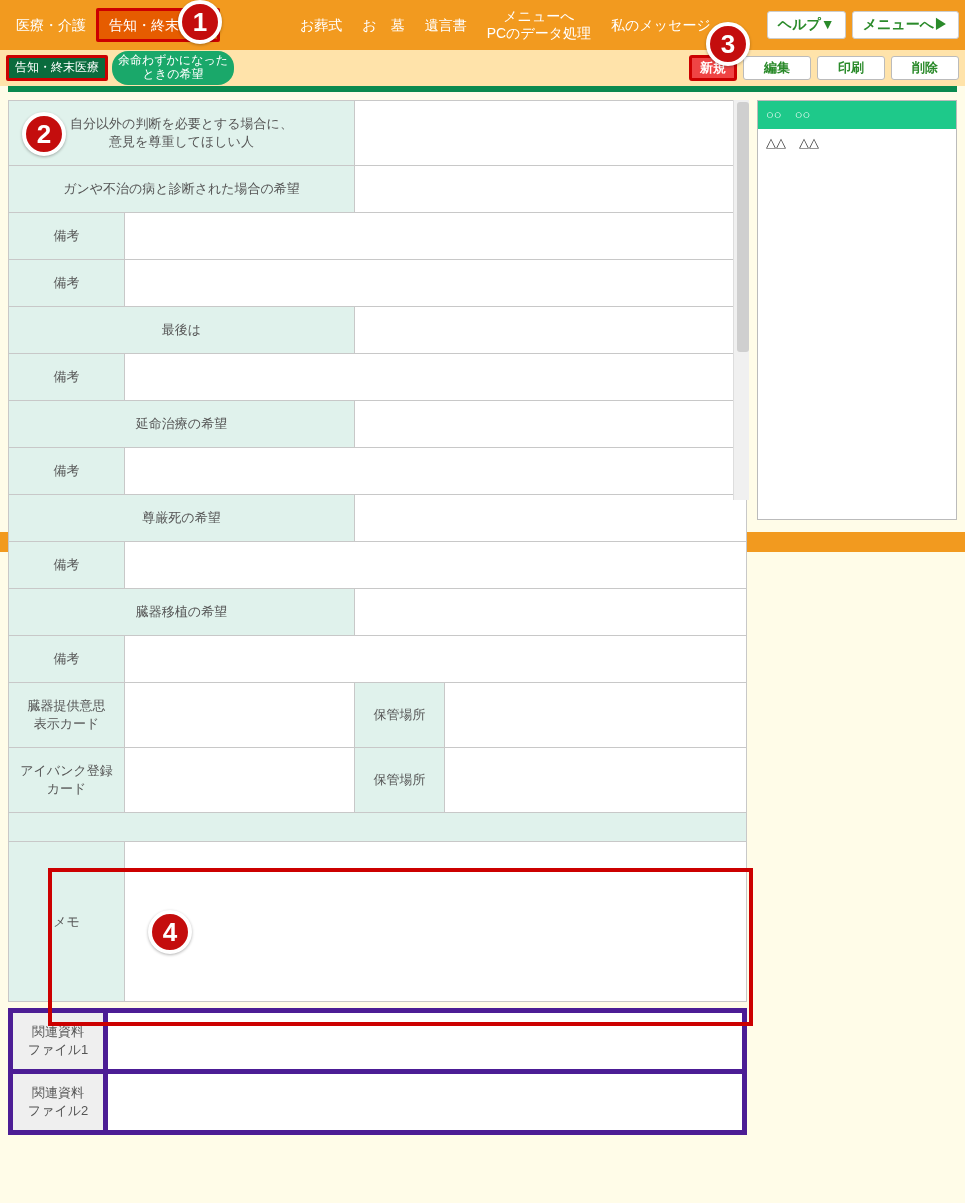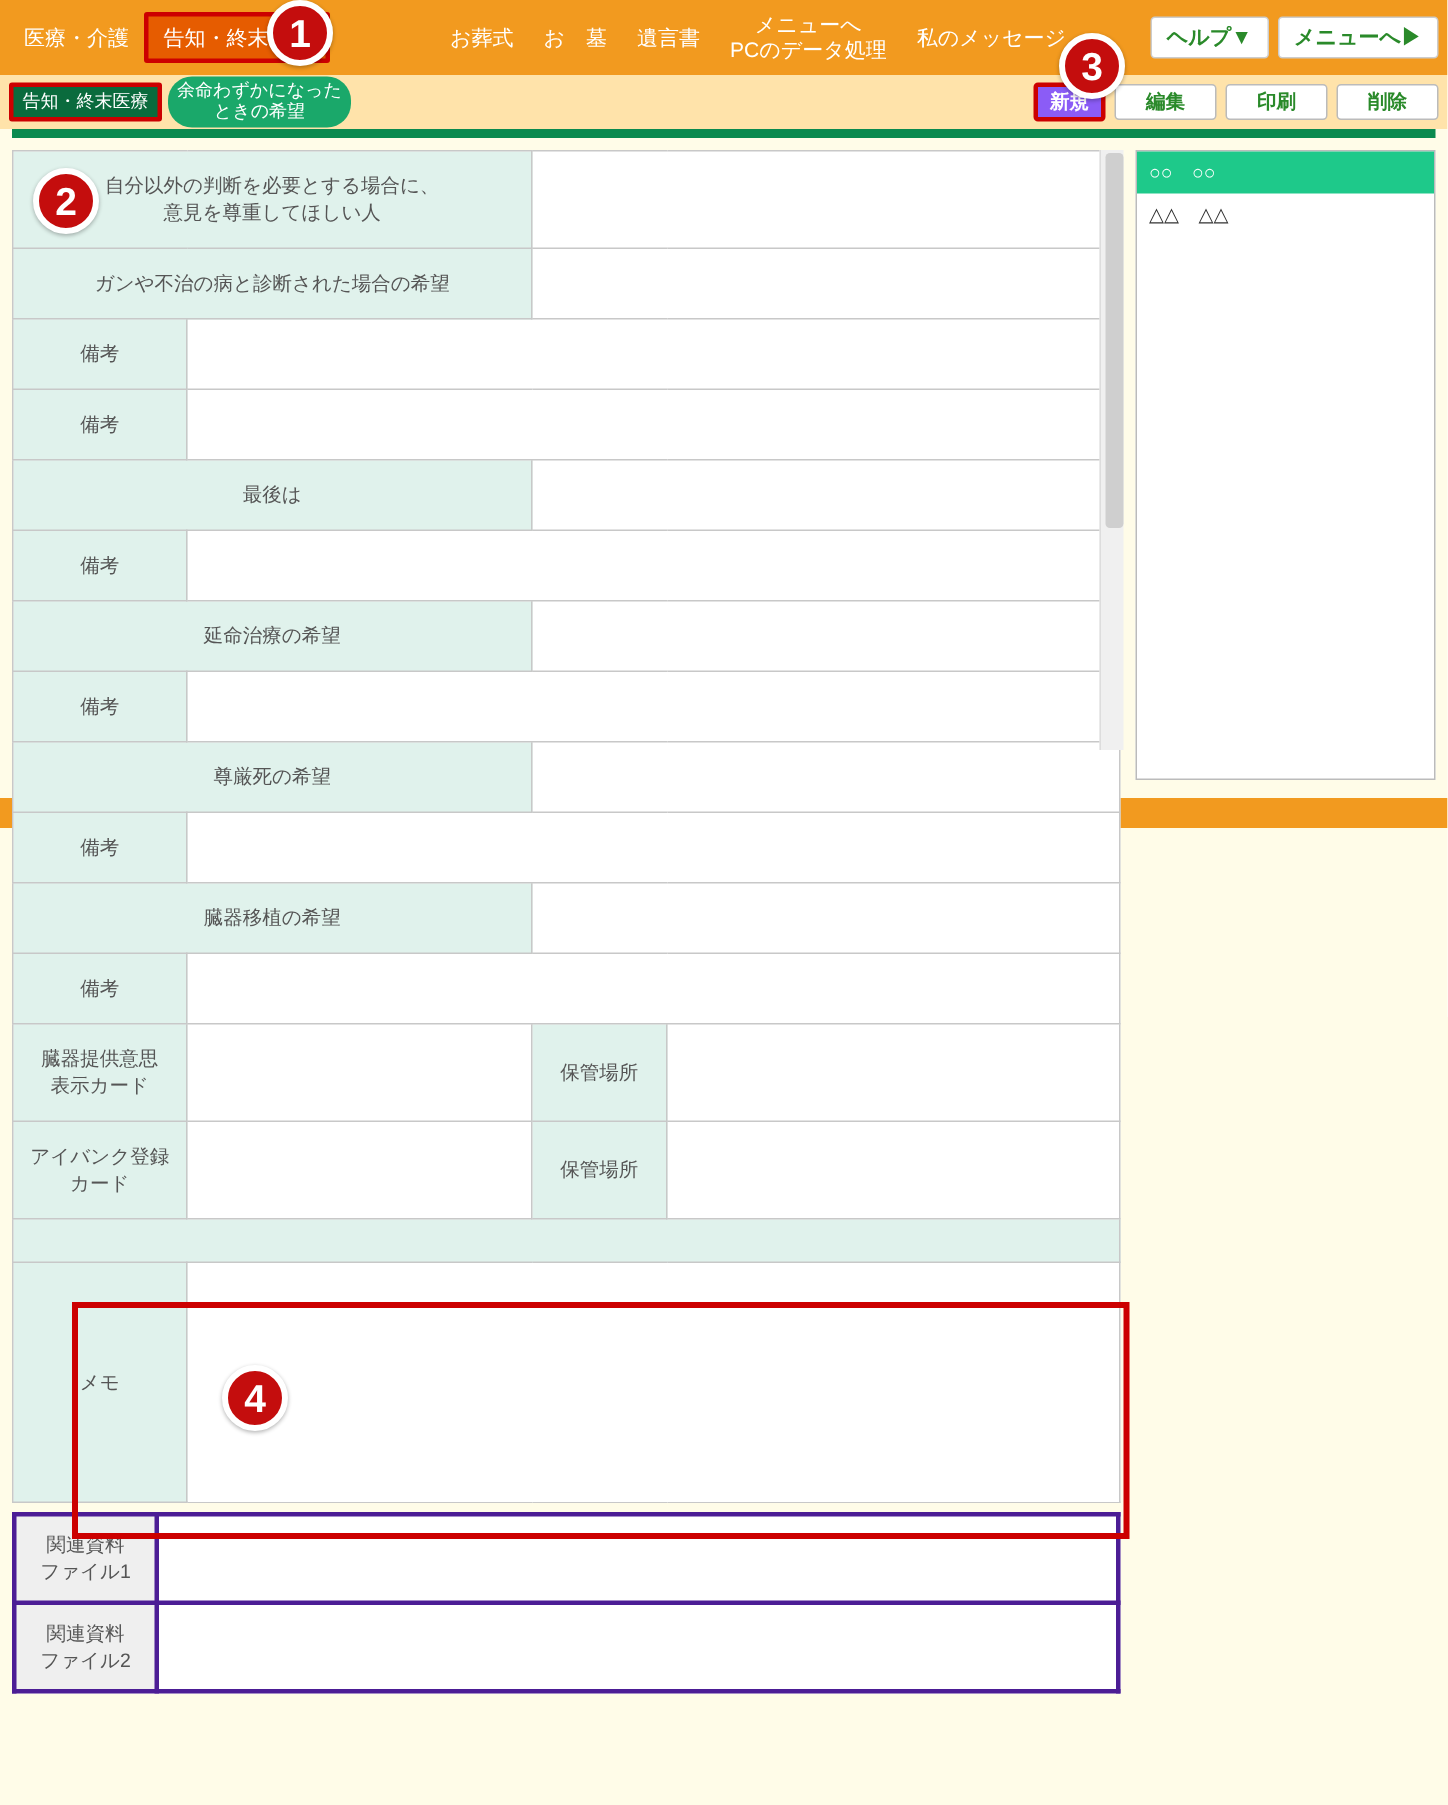"新規" .action-btn.new { background: #8b5cf6 -> #ef4444 }
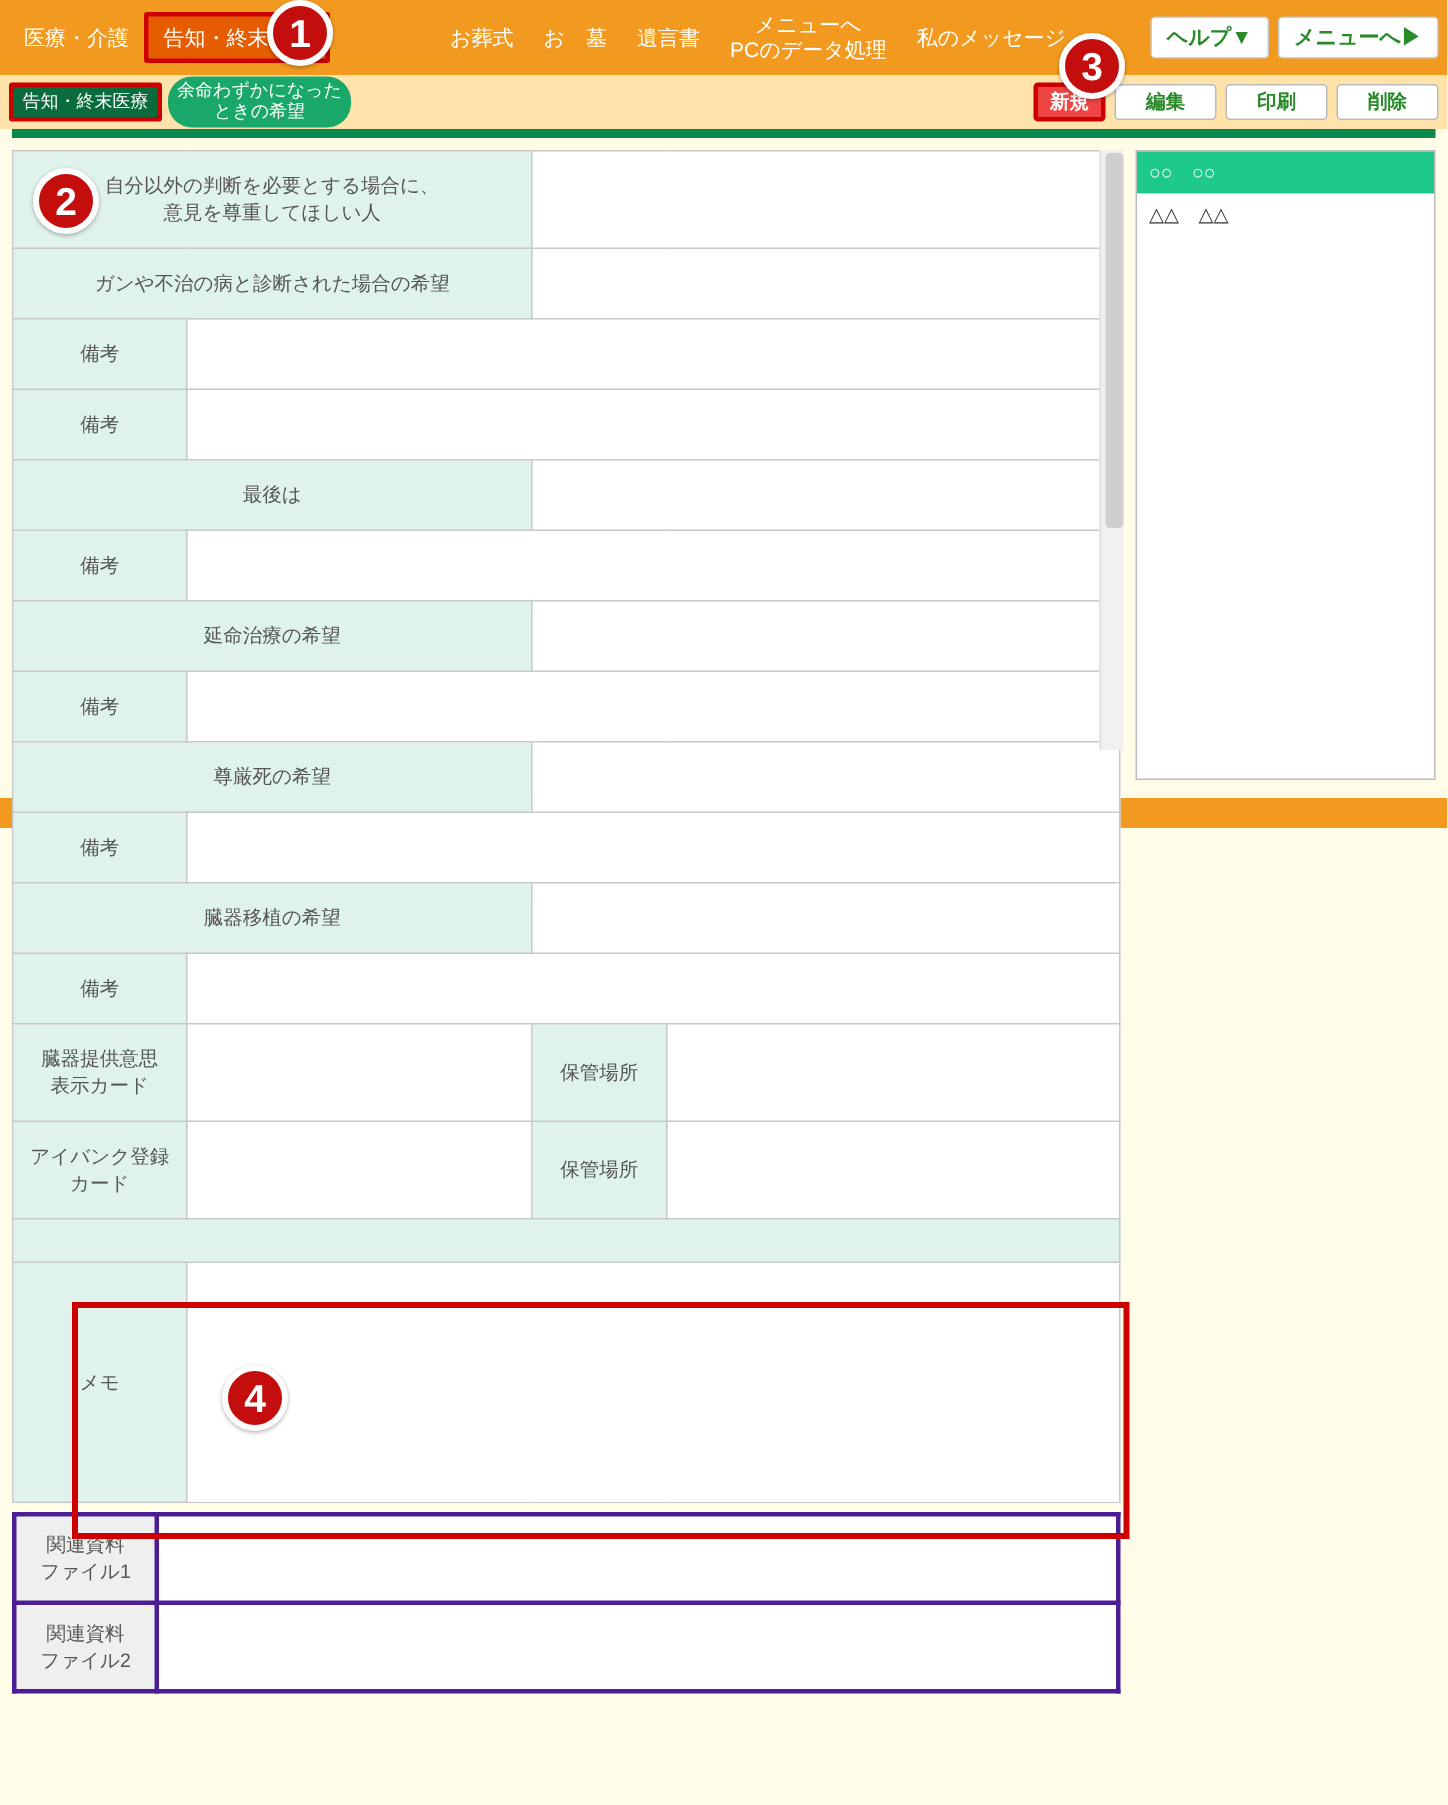"関連資料" .file-table td { border: 3px solid #4c1d95 -> 5px solid #4c1d95 }
